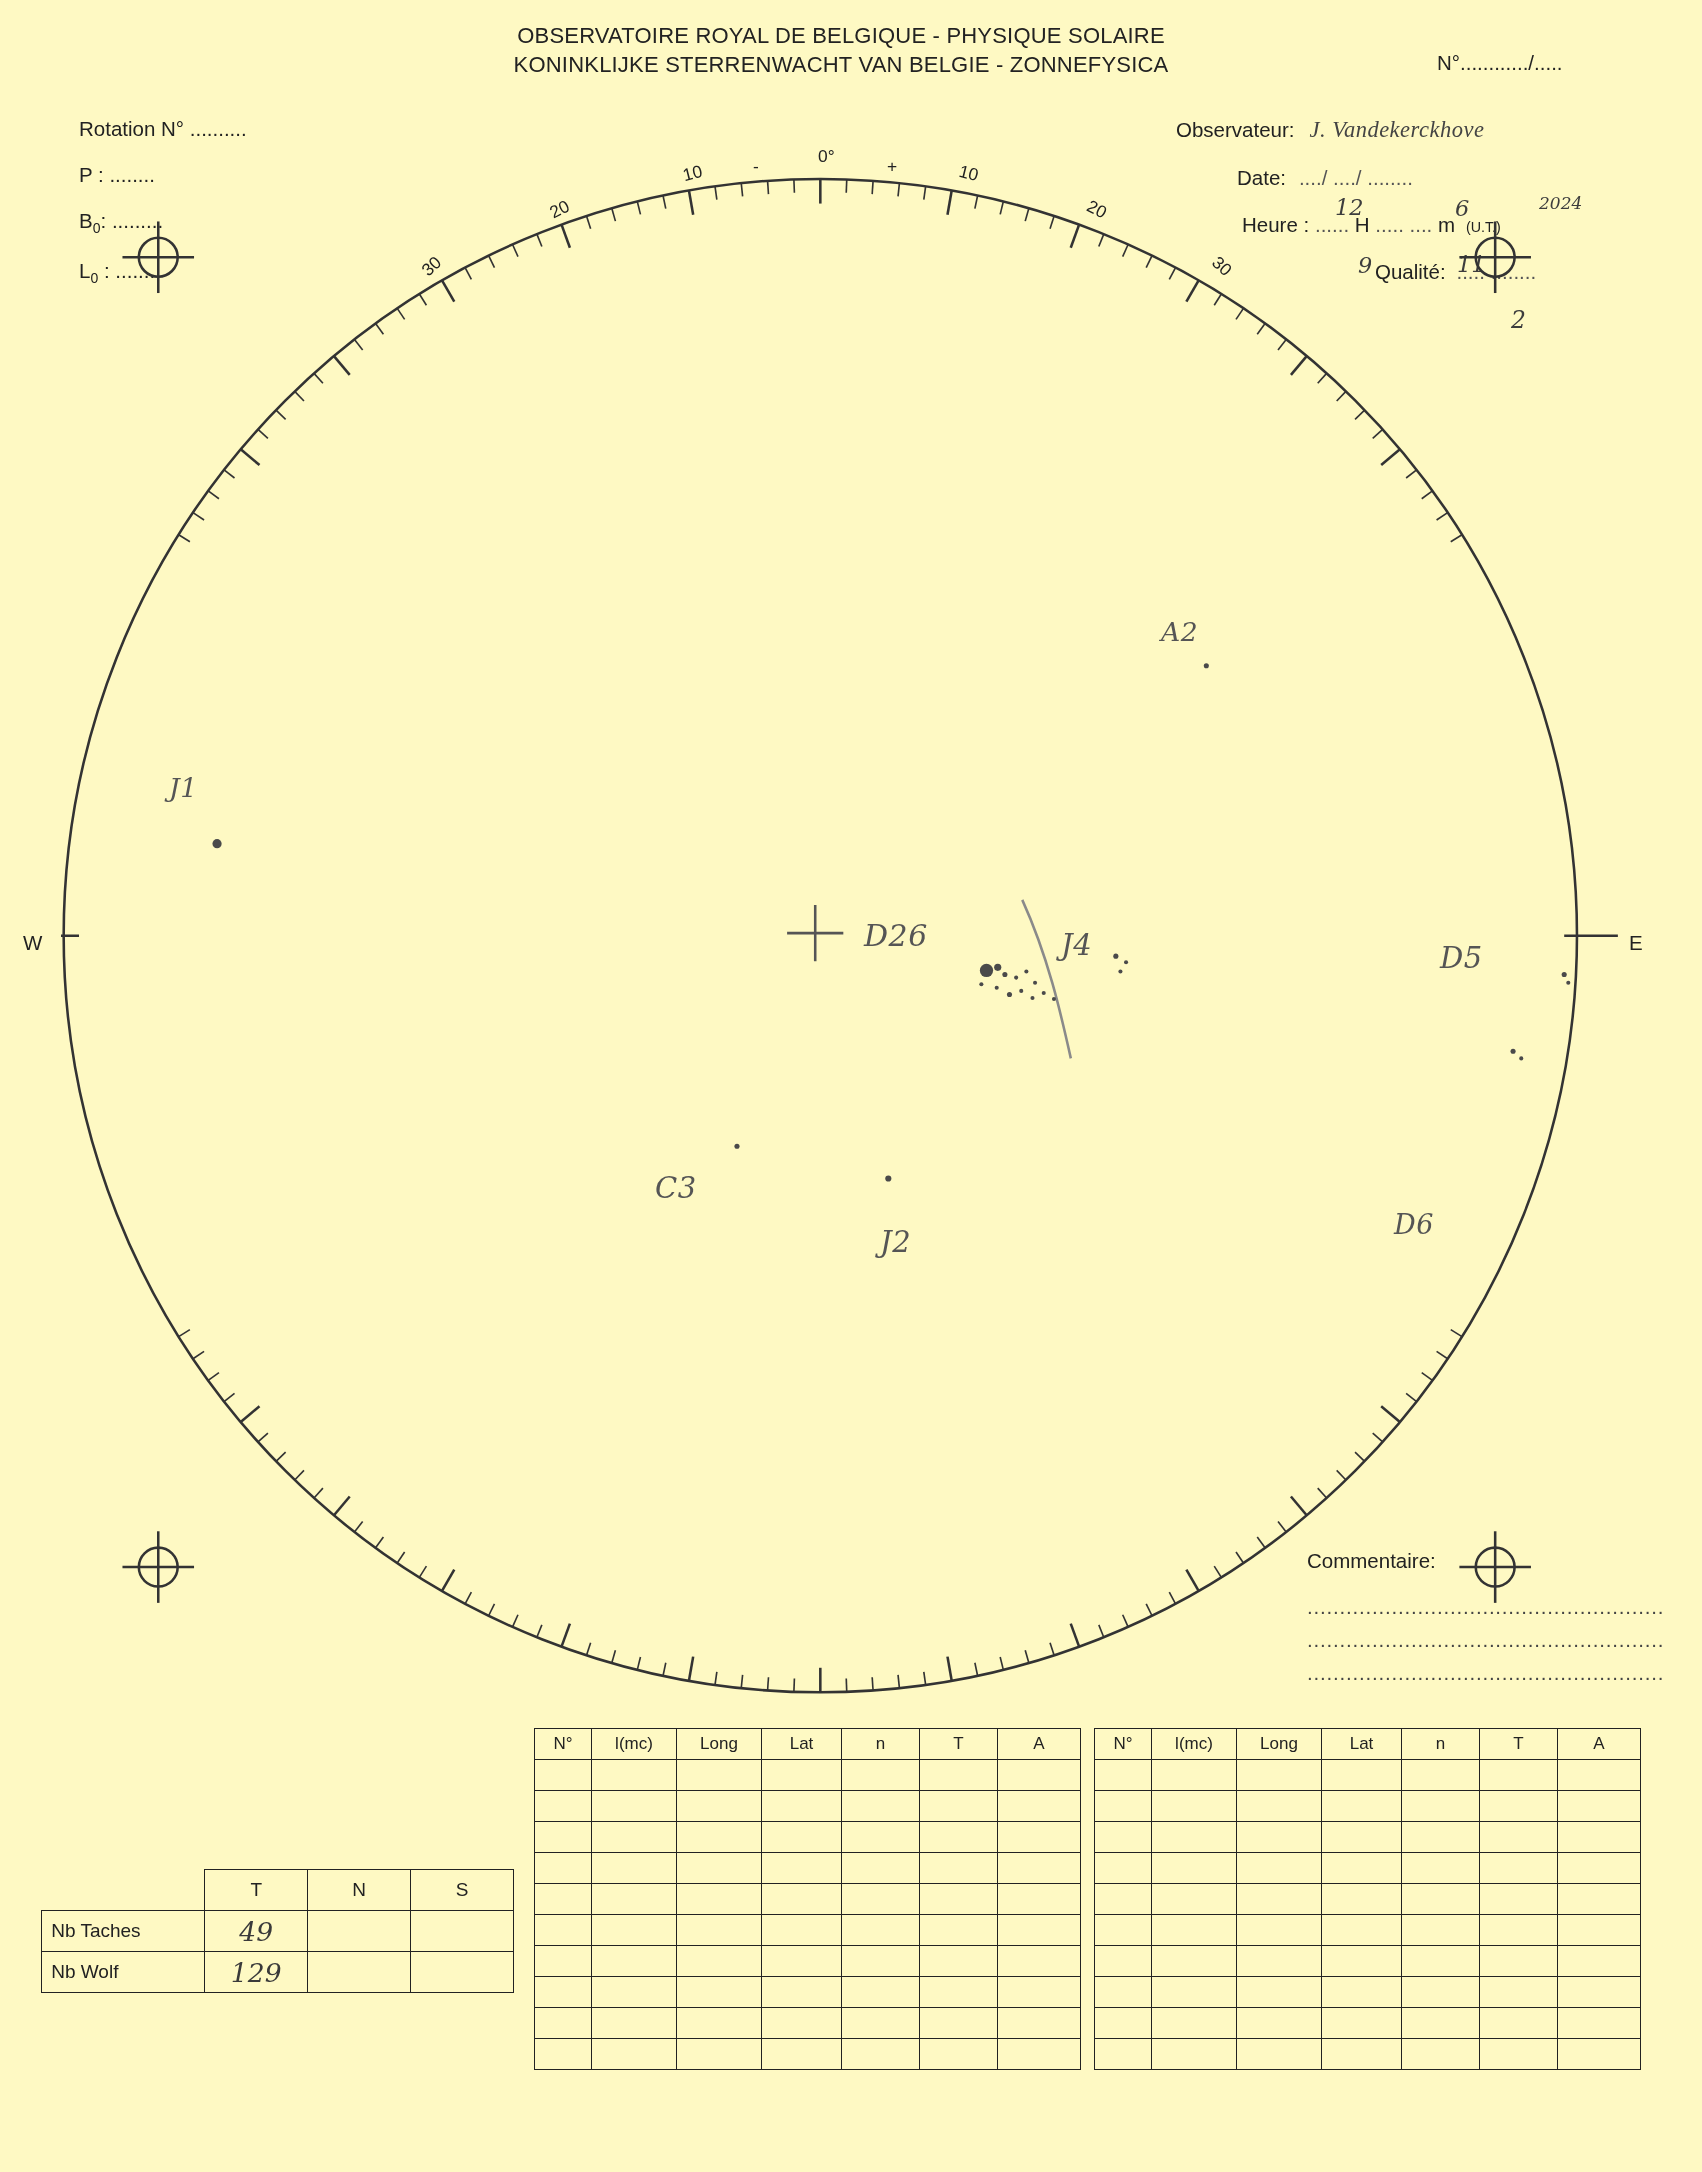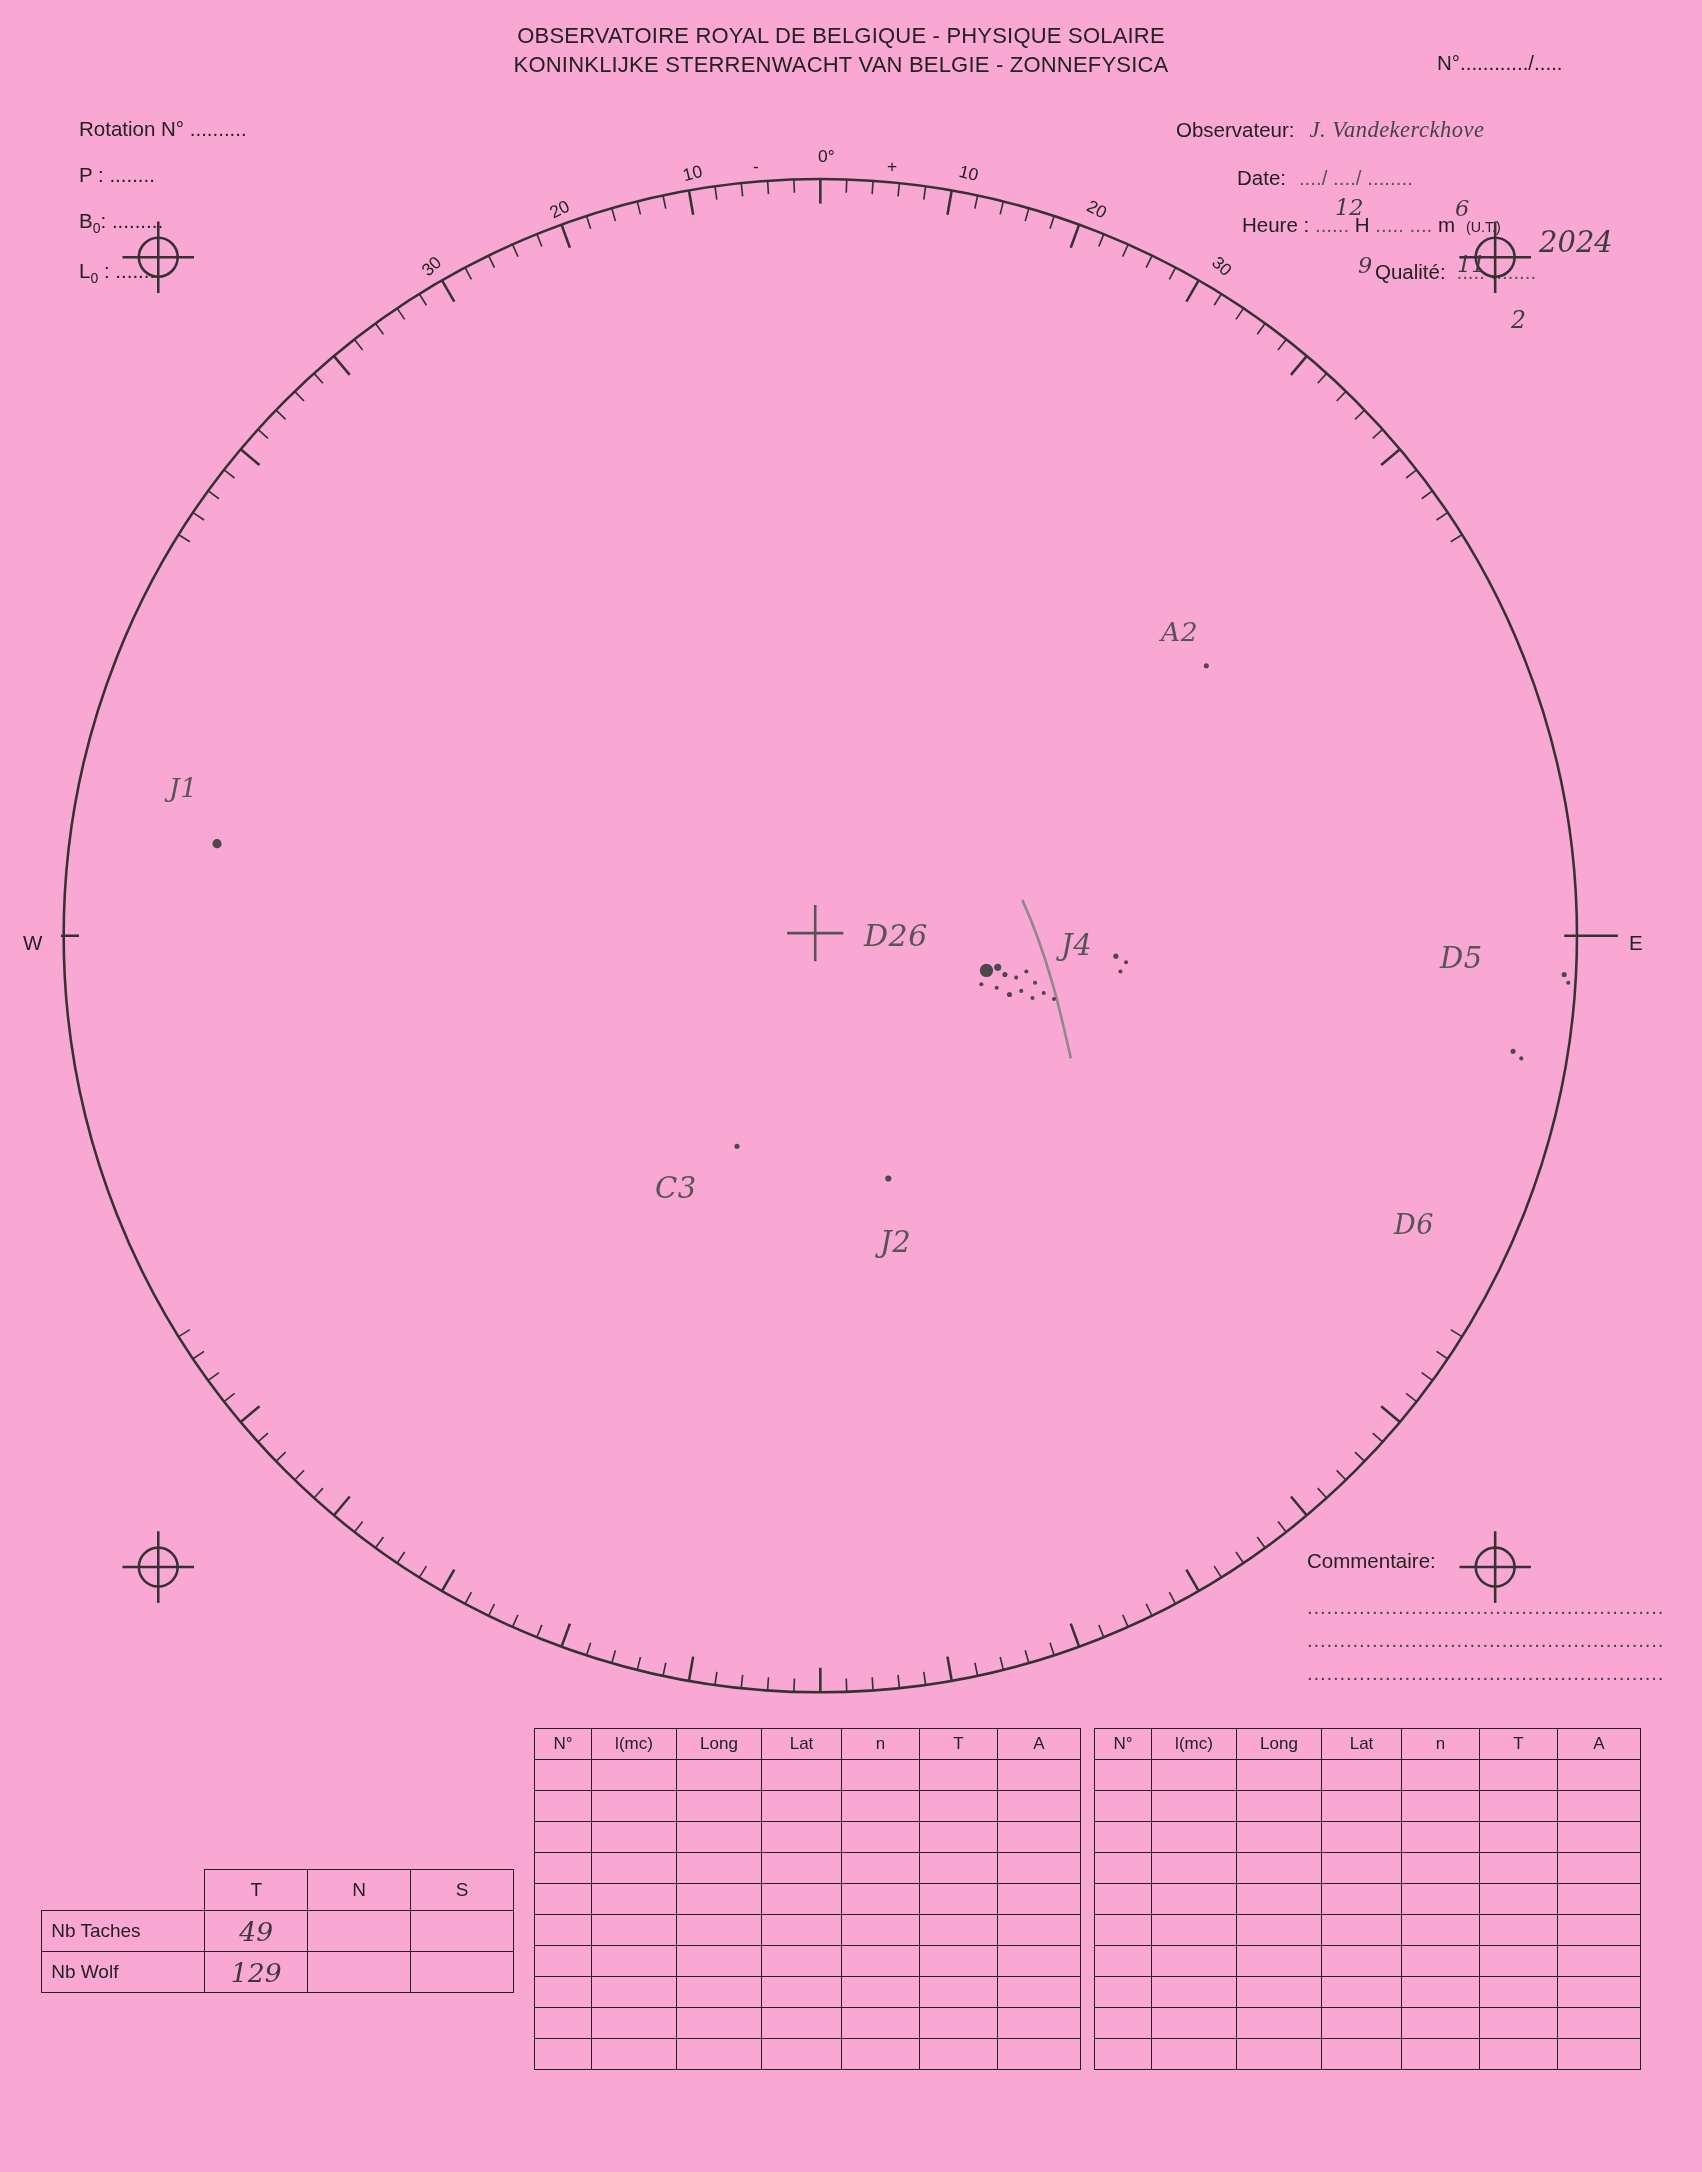"OBSERVATOIRE ROYAL DE BELGIQUE -" .page { background: #f9a8d4 -> #fef9c3 }
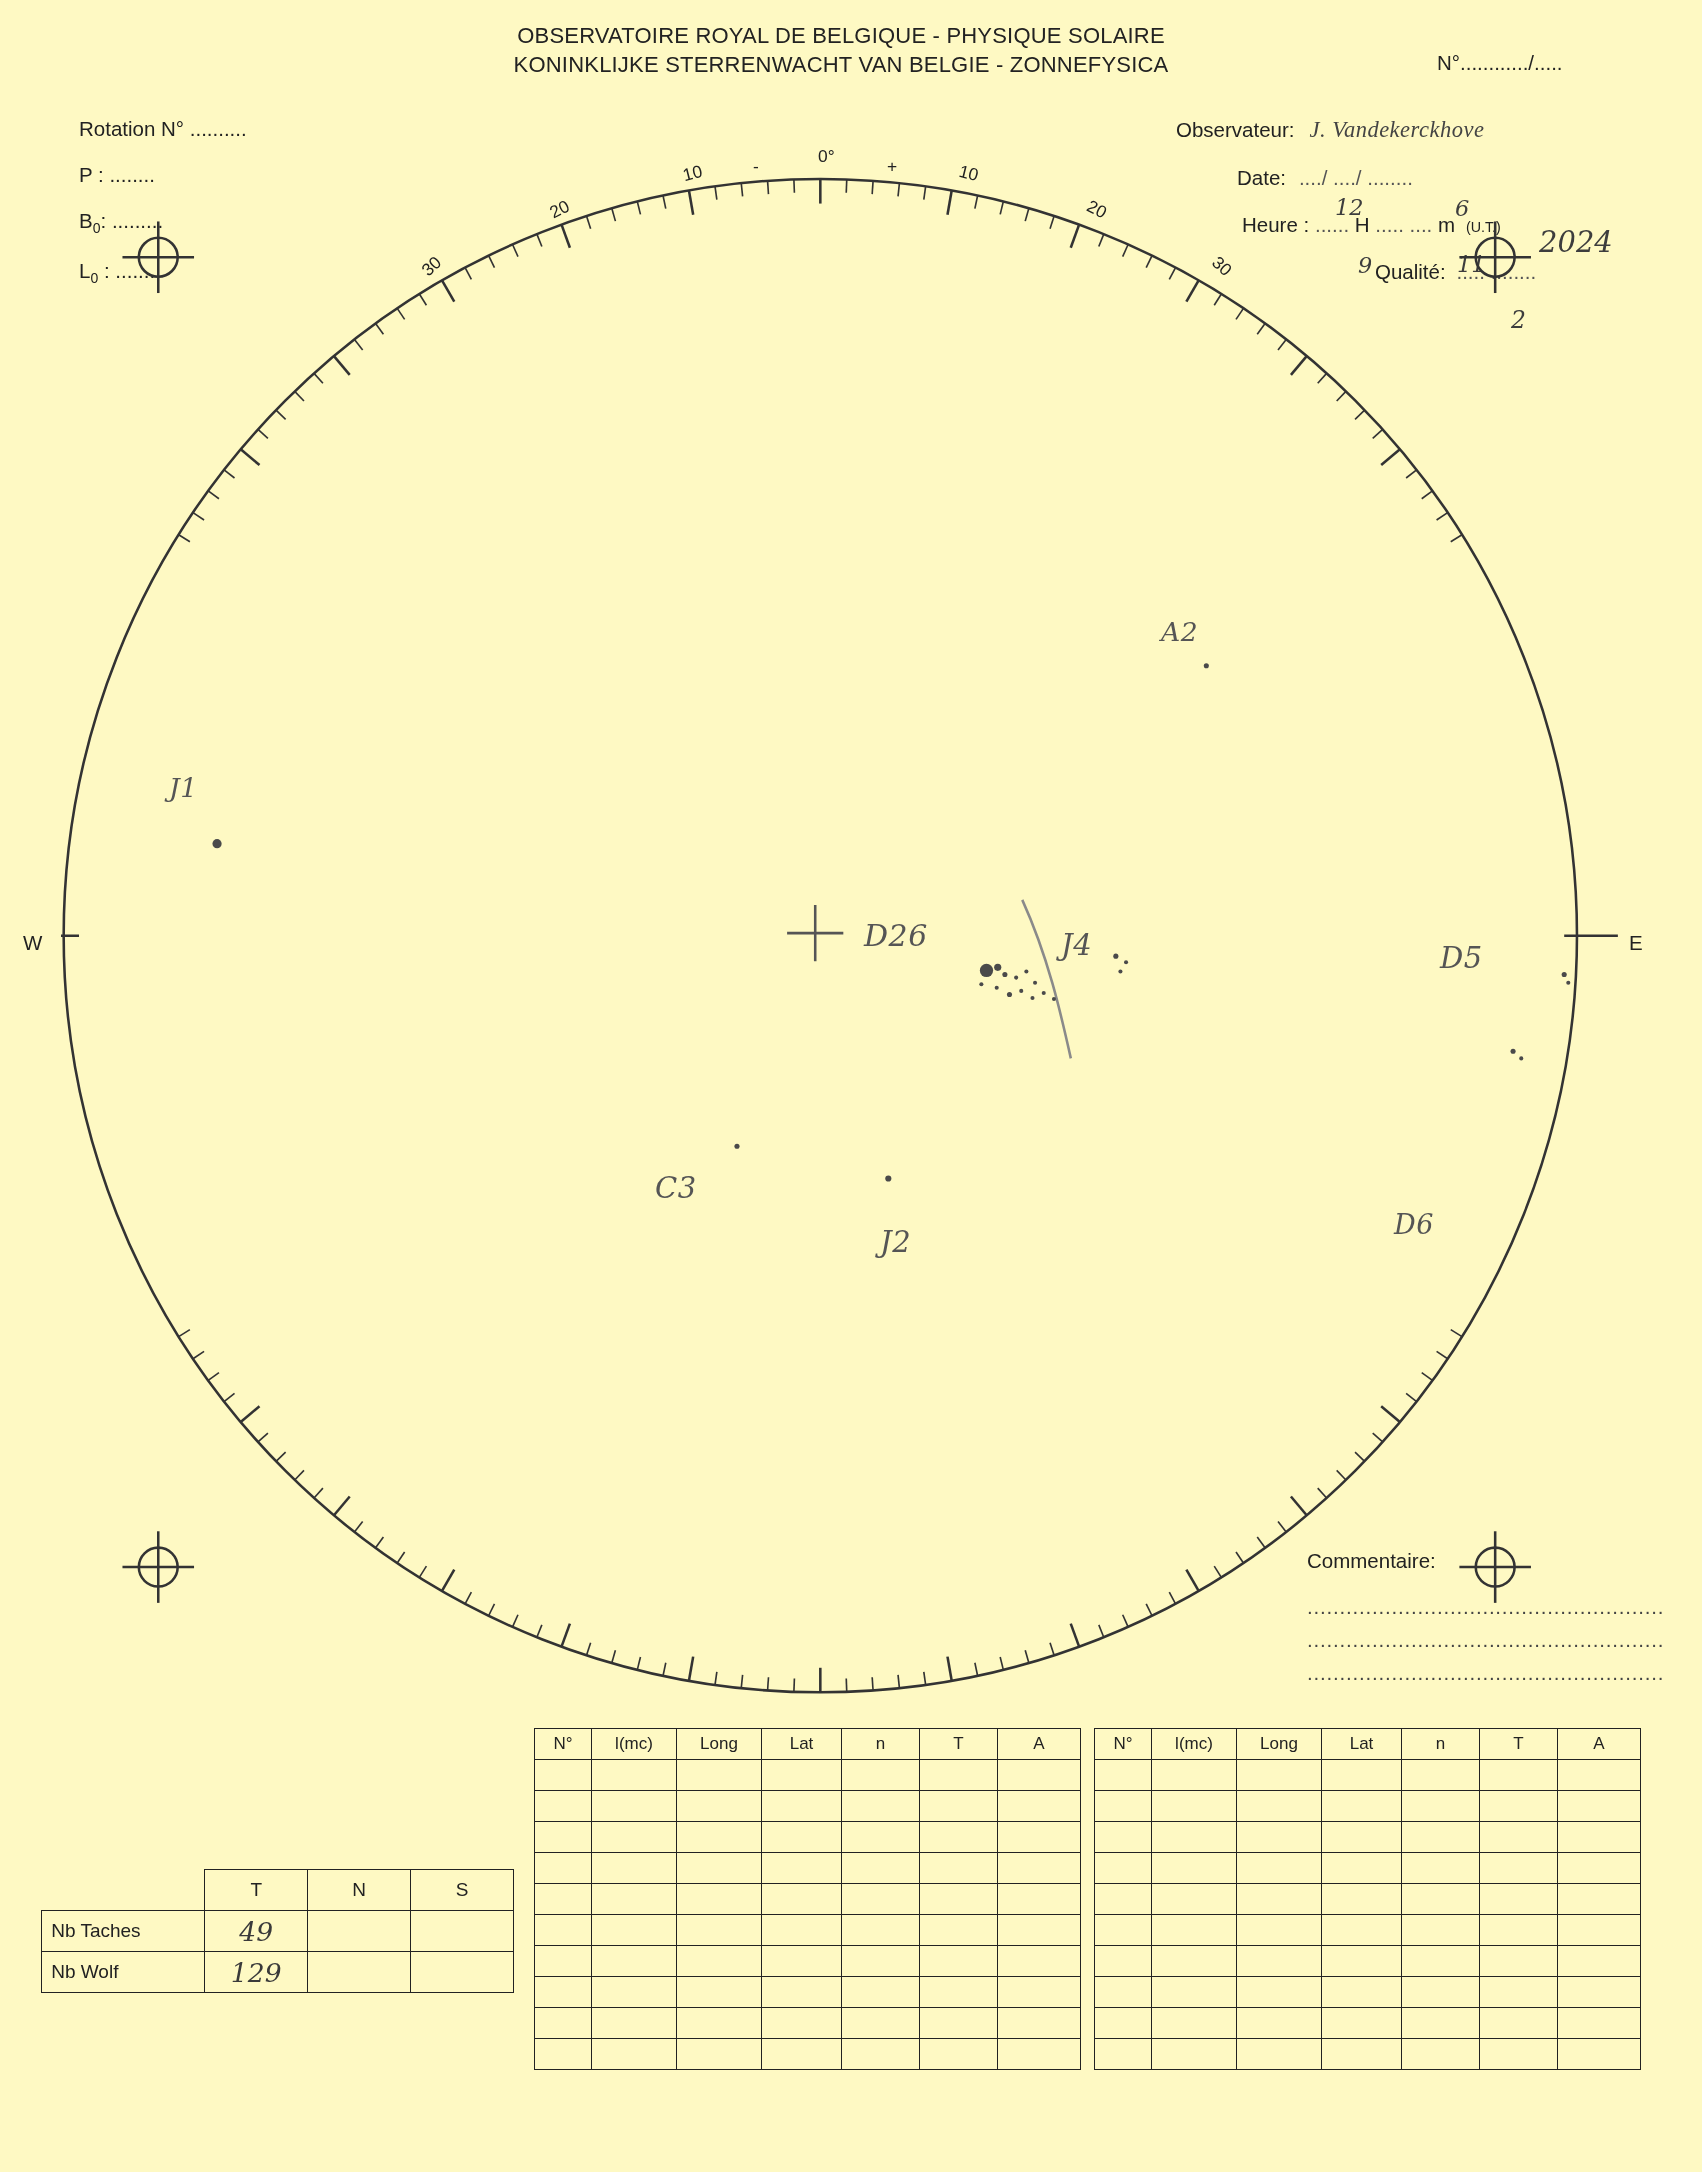"2024" div.hw { font-size: 29px -> 17px; margin-top: 32px -> none }
